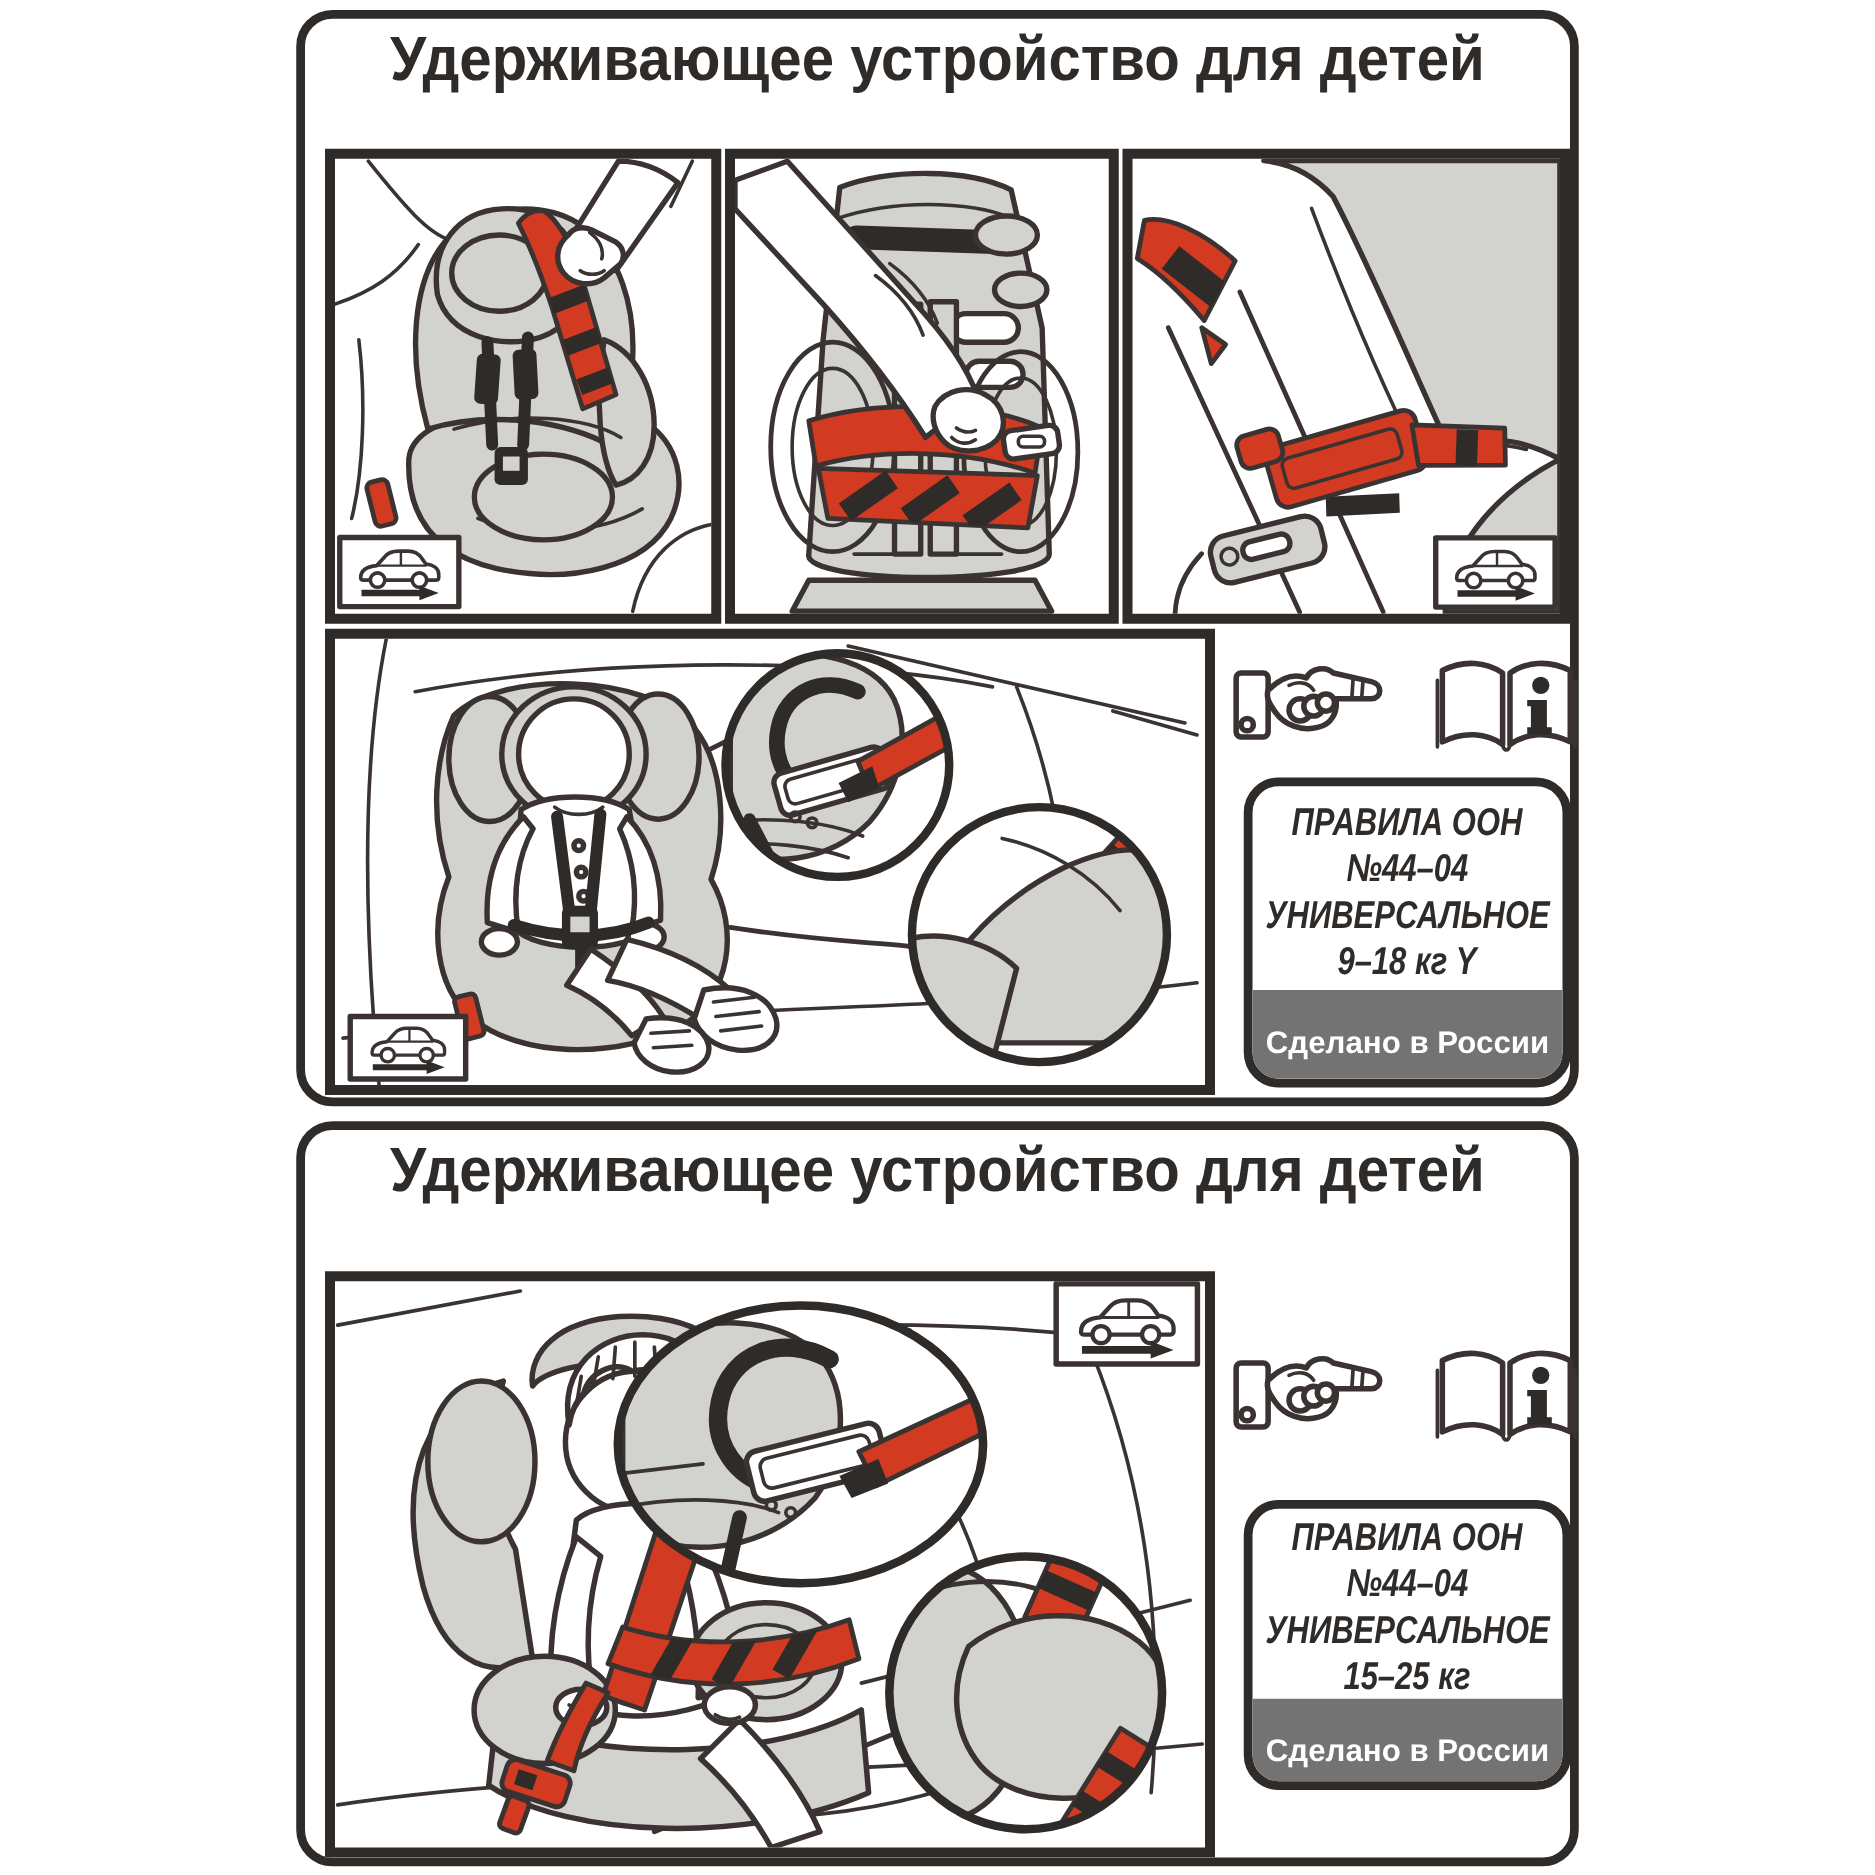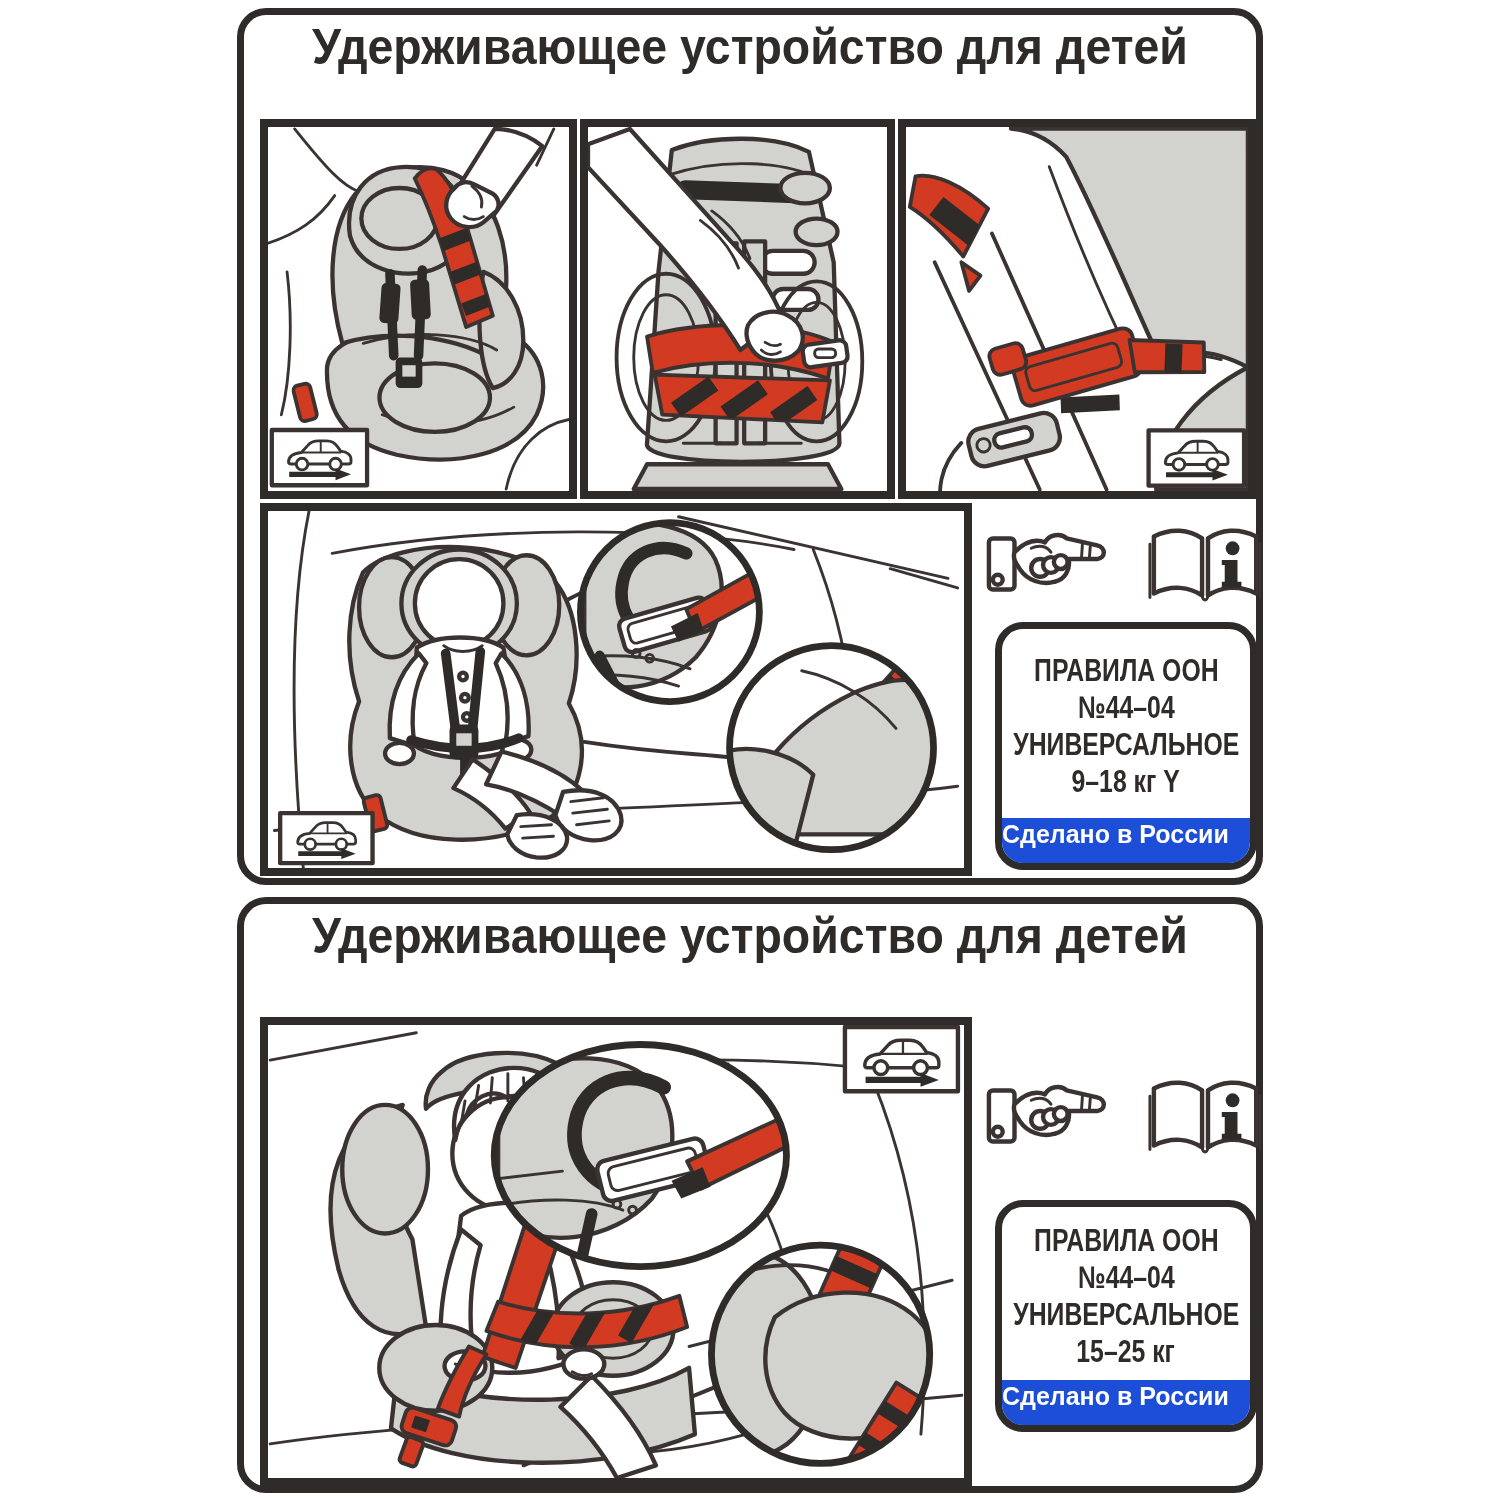"ПРАВИЛА ООН" .cert-text { font-style: none -> italic }
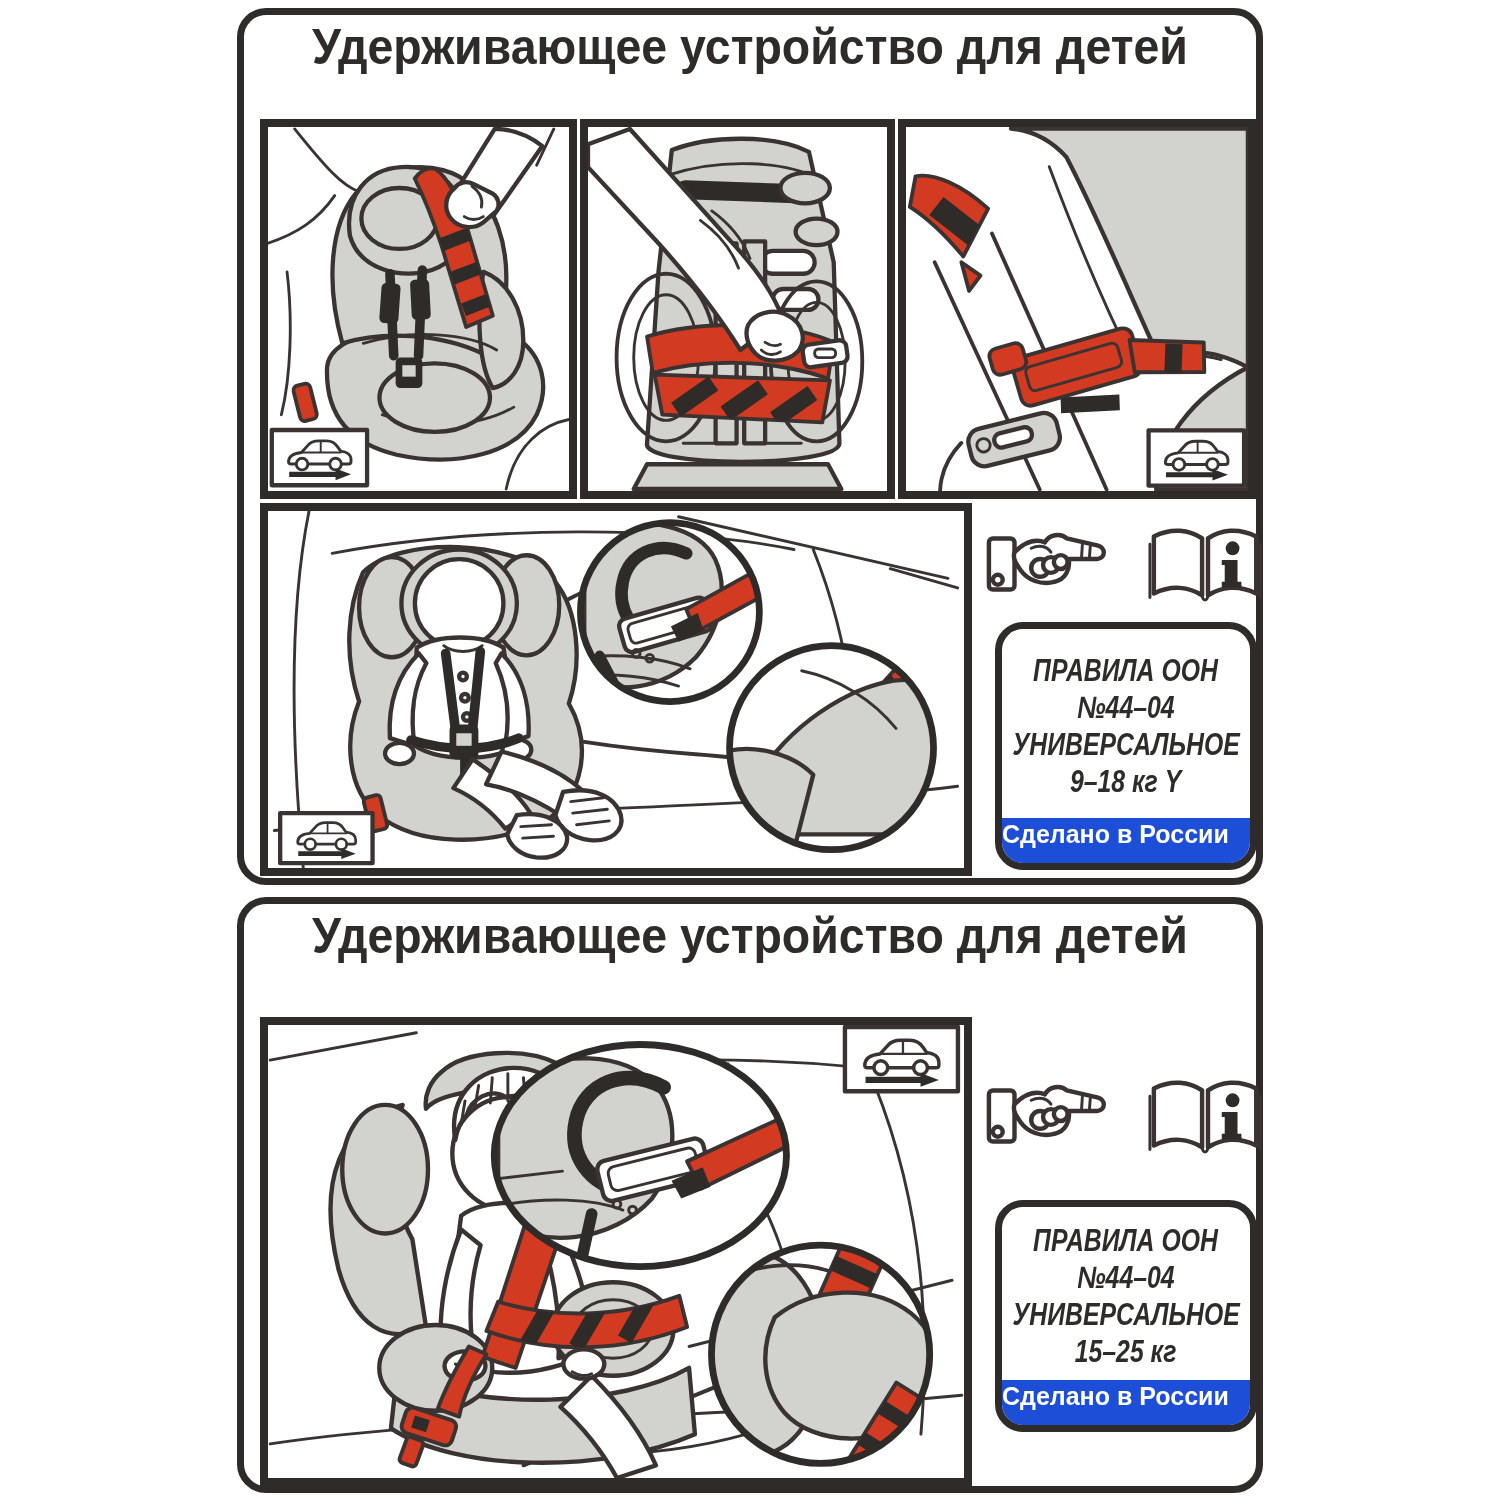"Сделано в России" .cert-banner { background: #1d4ed8 -> #737373; padding: 2px 0 14px 0 -> 28px 0 14px 0; text-align: left -> center }
